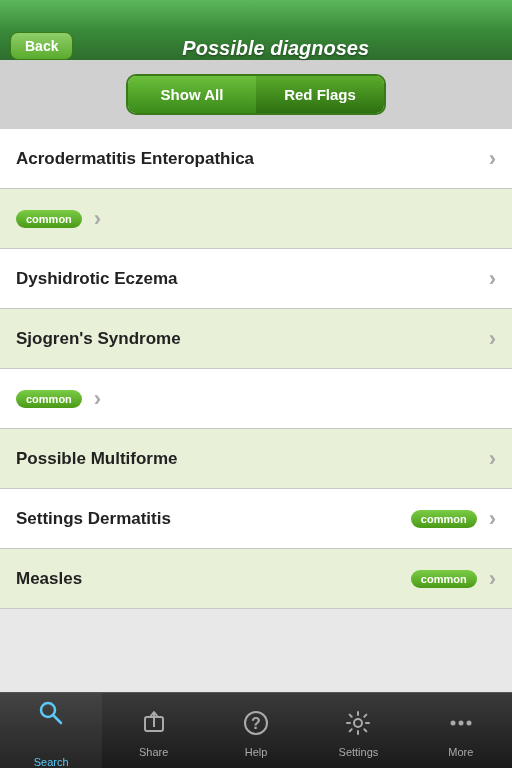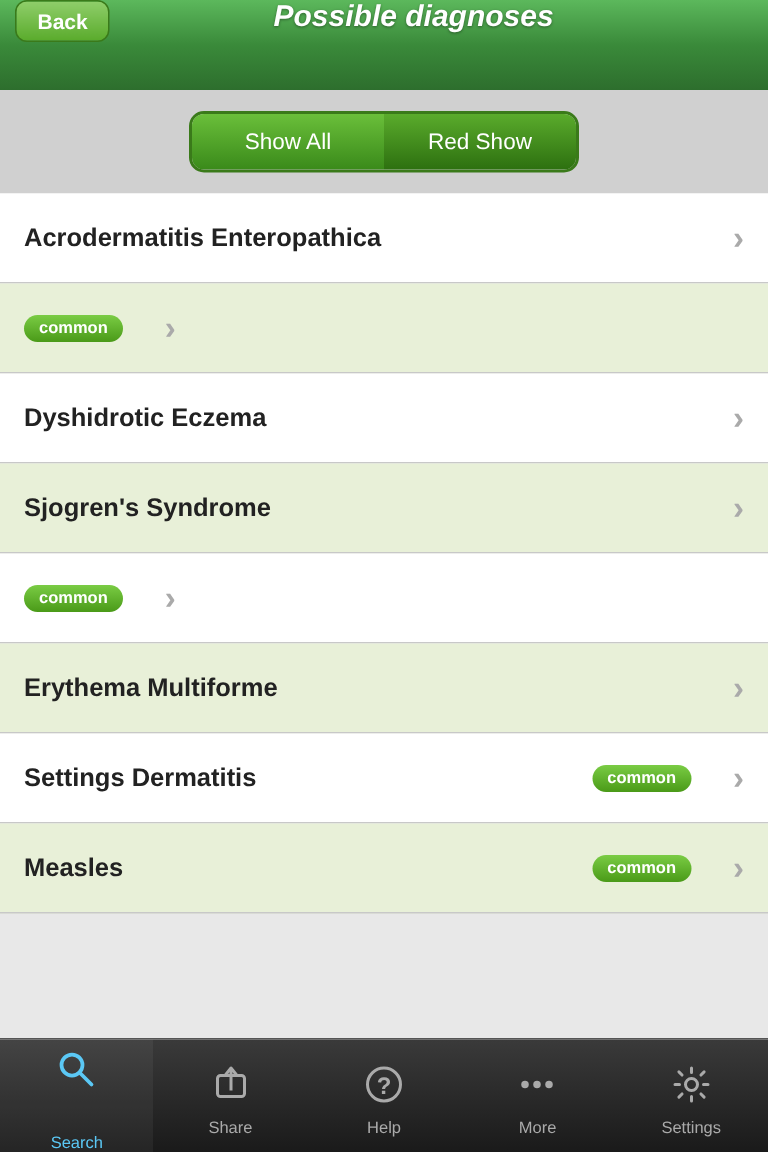"Back" #header { align-items: flex-start -> flex-end }
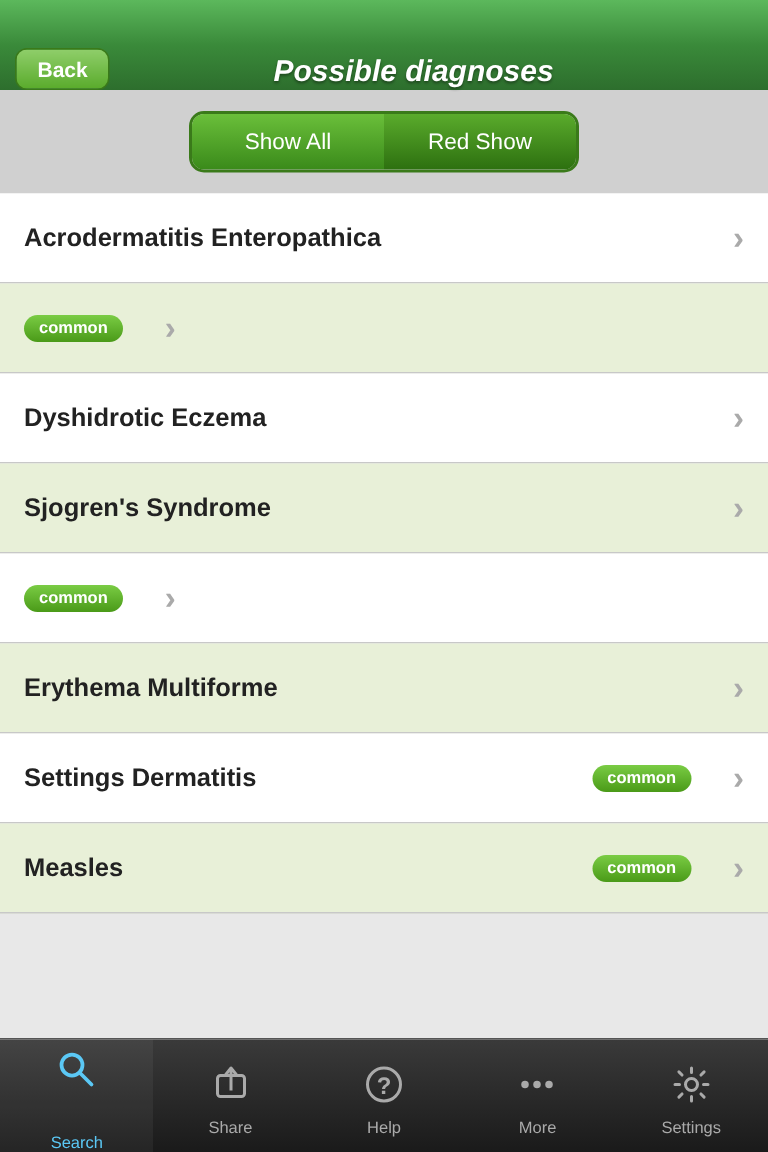"Show All" .toggle-btn { font-weight: normal -> bold }
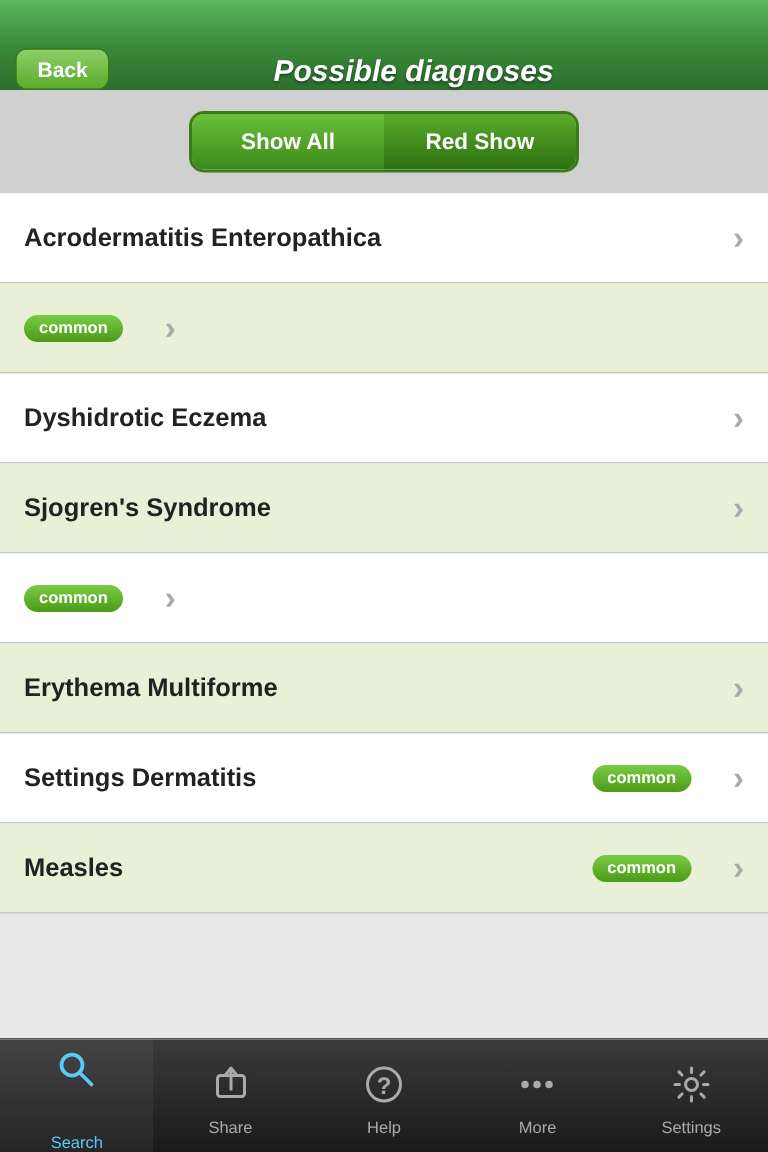"Red Show" div.toggle-btn { text: Show -> Flags }
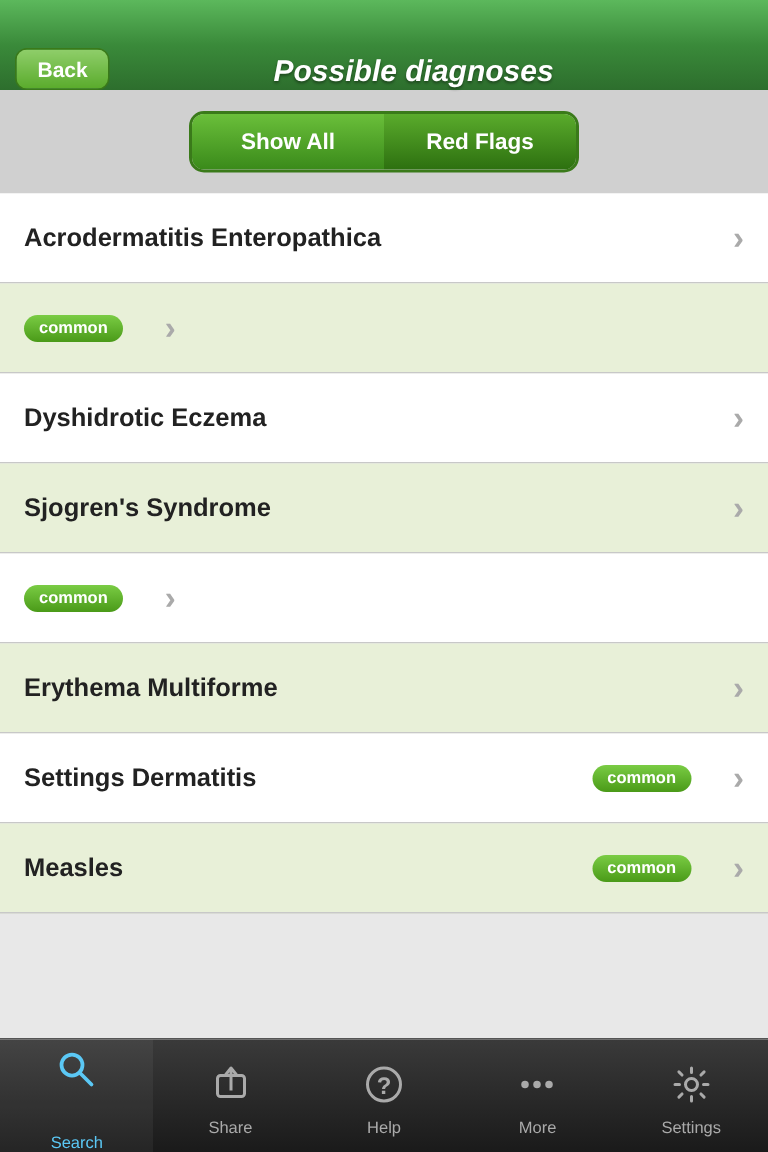"Acrodermatitis Enteropathica" .list-item { gap: 16px -> none }
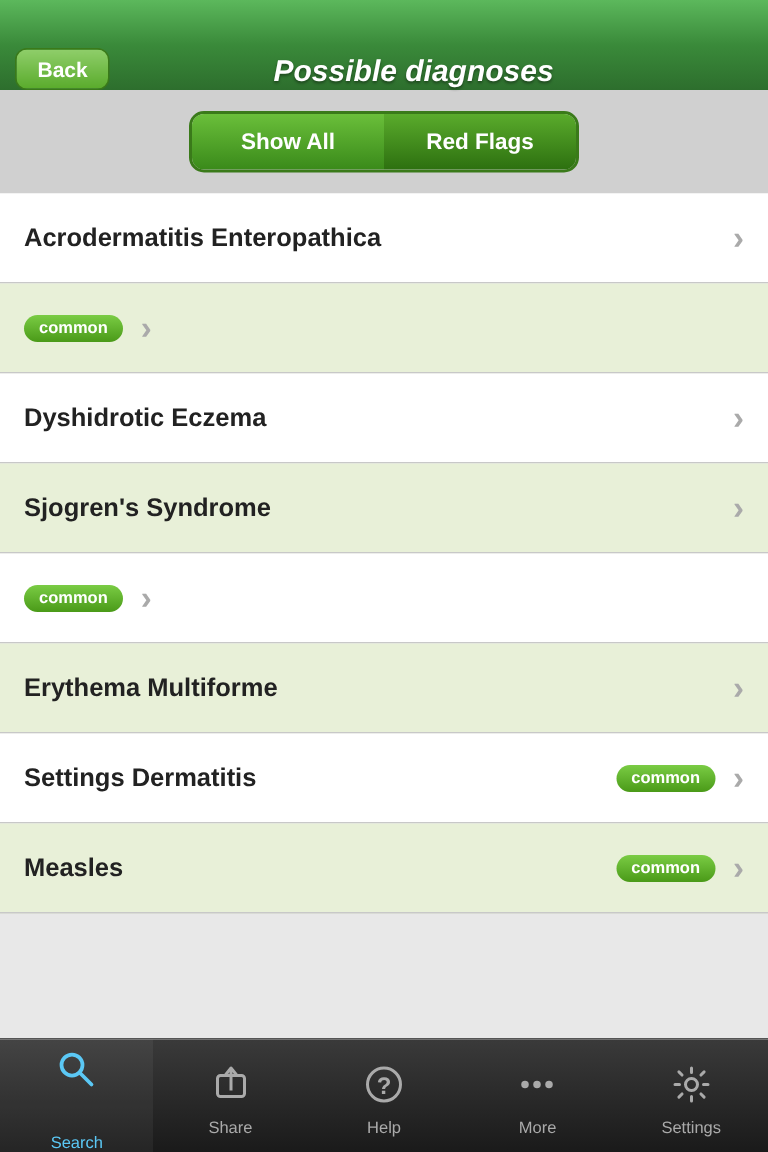"Erythema Multiforme" span.list-item-text { text: Erythema -> Possible }
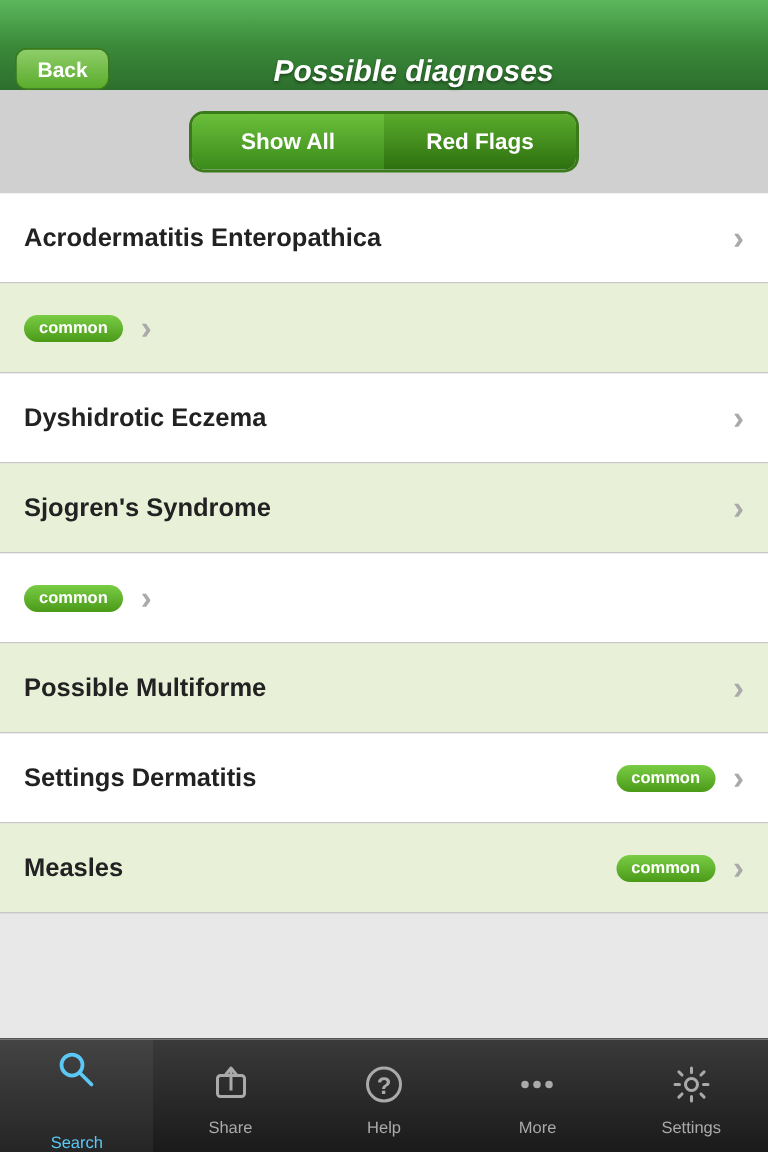"More" div.tab-item { order: before "Settings" -> after "Settings" }
